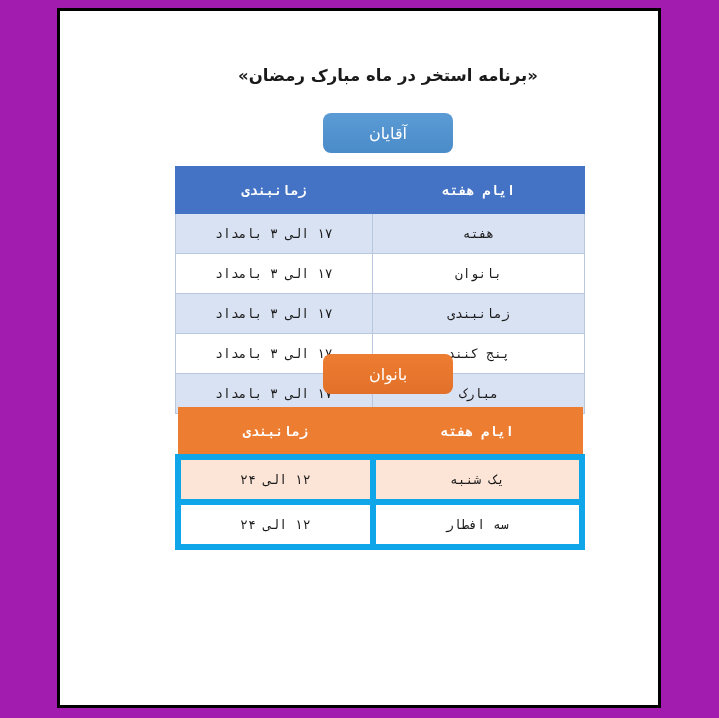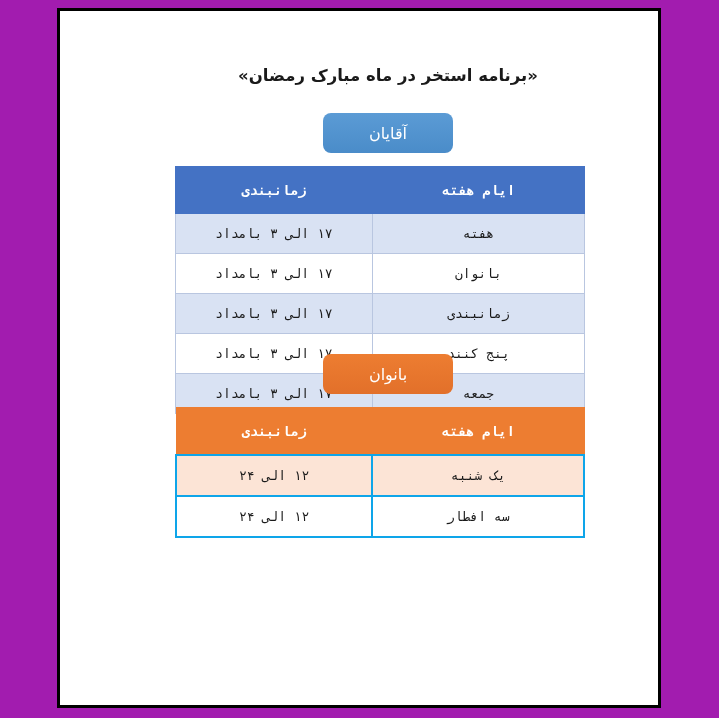"جمعه" td { text: جمعه -> مبارک }
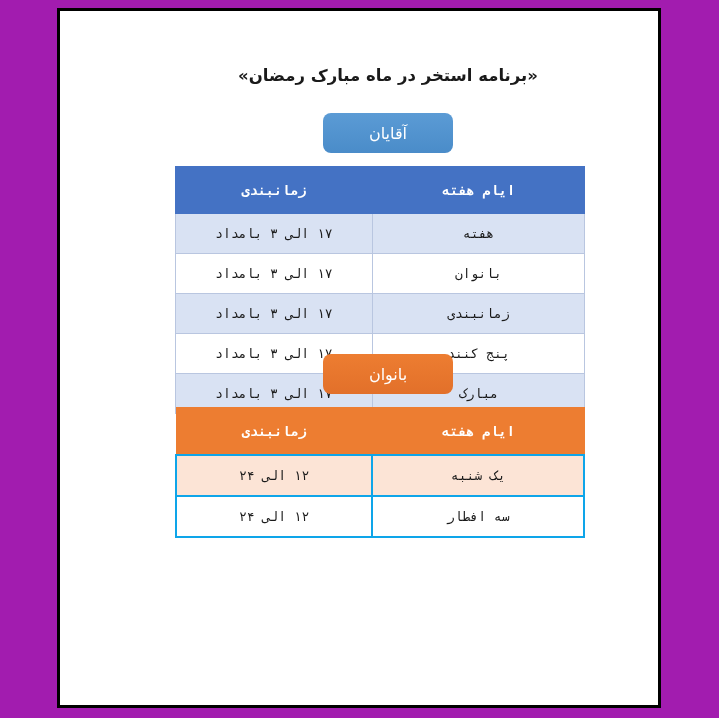"۱۲ الی ۲۴" table.sched.women td { border: 2px solid #0ea5e9 -> 6px solid #0ea5e9 }
